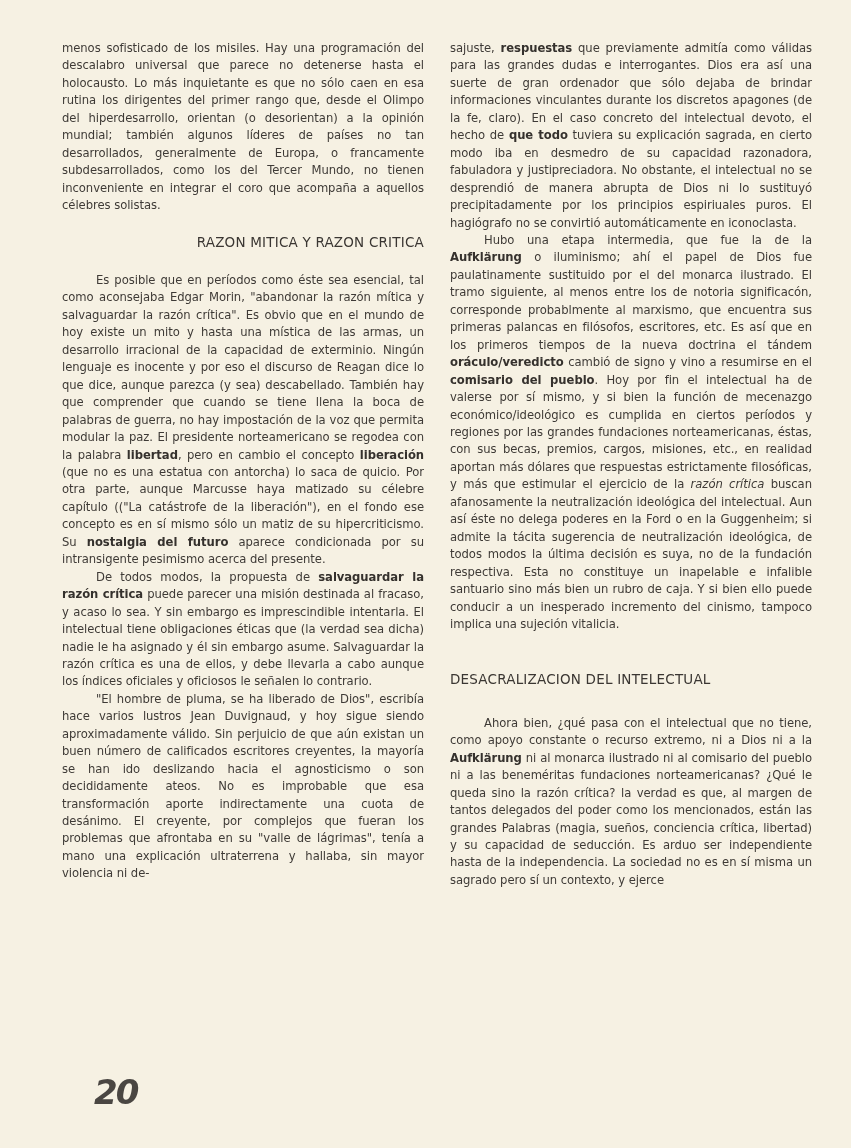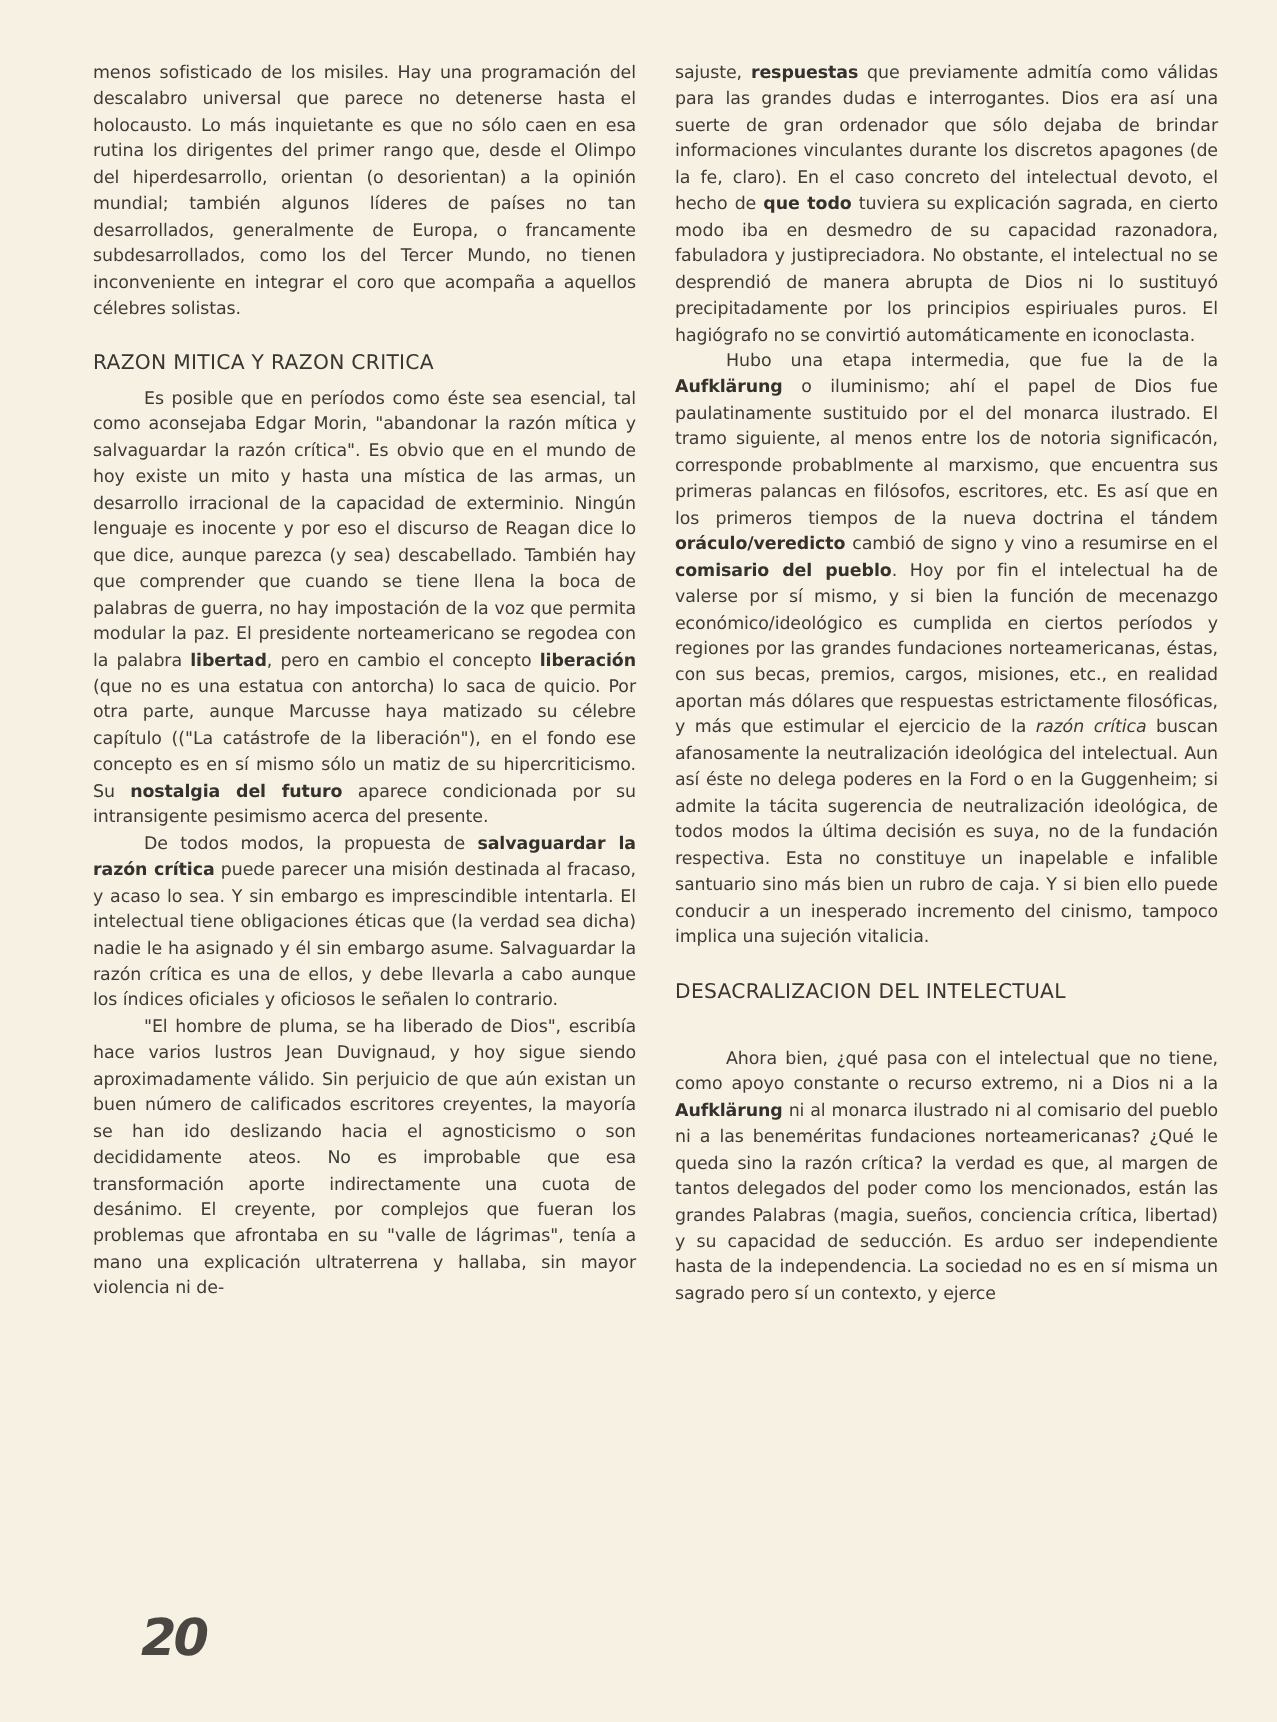"RAZON MITICA Y RAZON CRITICA" .col-left h2 { margin-bottom: 6px -> 21px; text-align: none -> right }
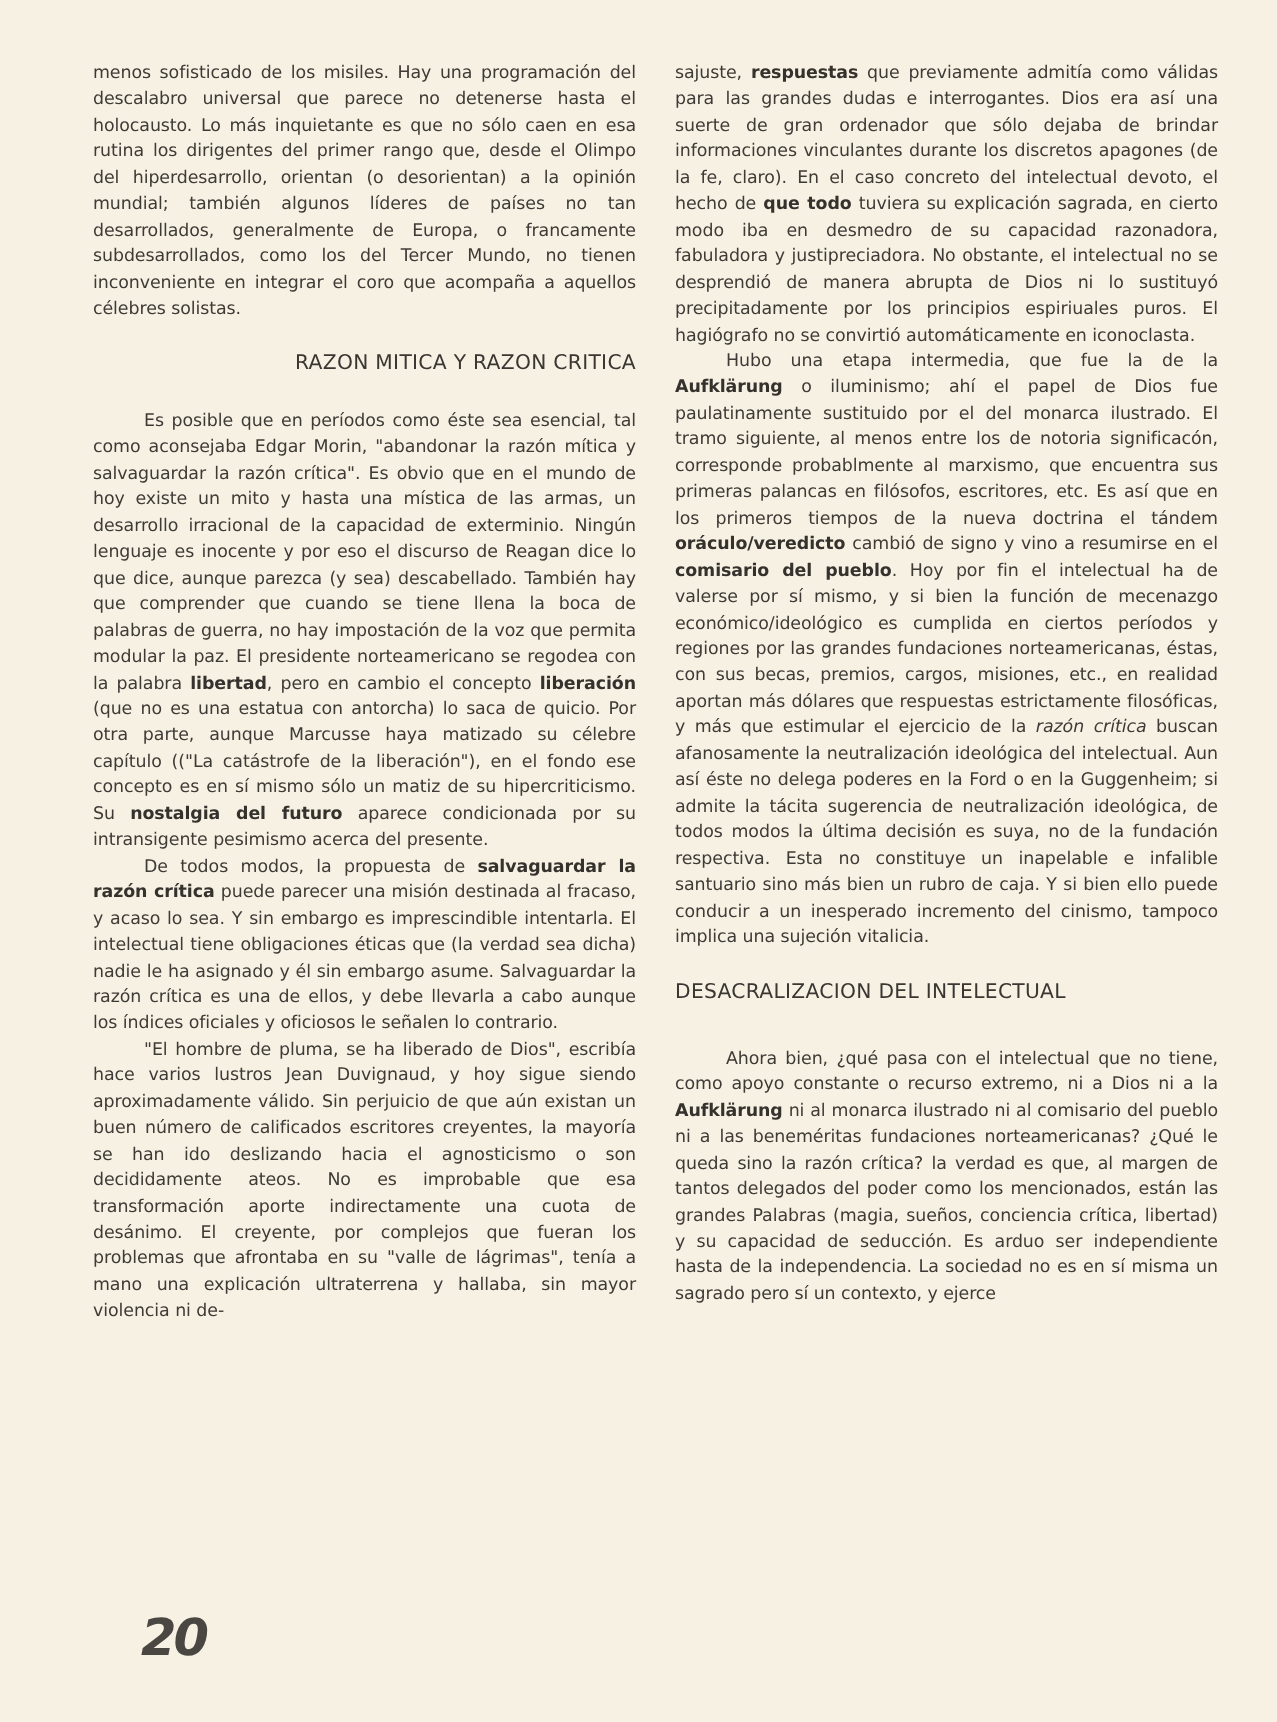"DESACRALIZACION DEL INTELECTUAL" .col-right h2 { margin-top: 20px -> 38px }
